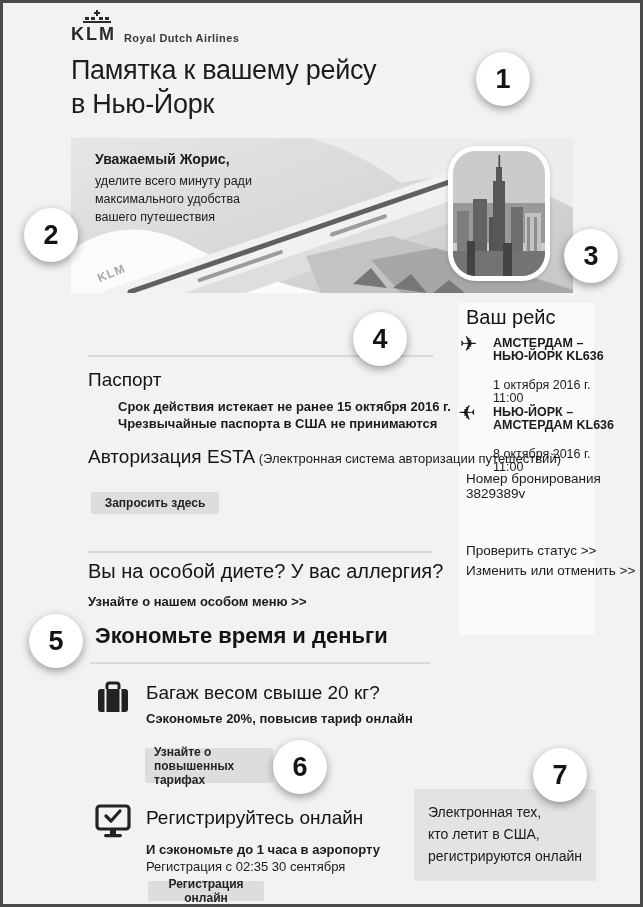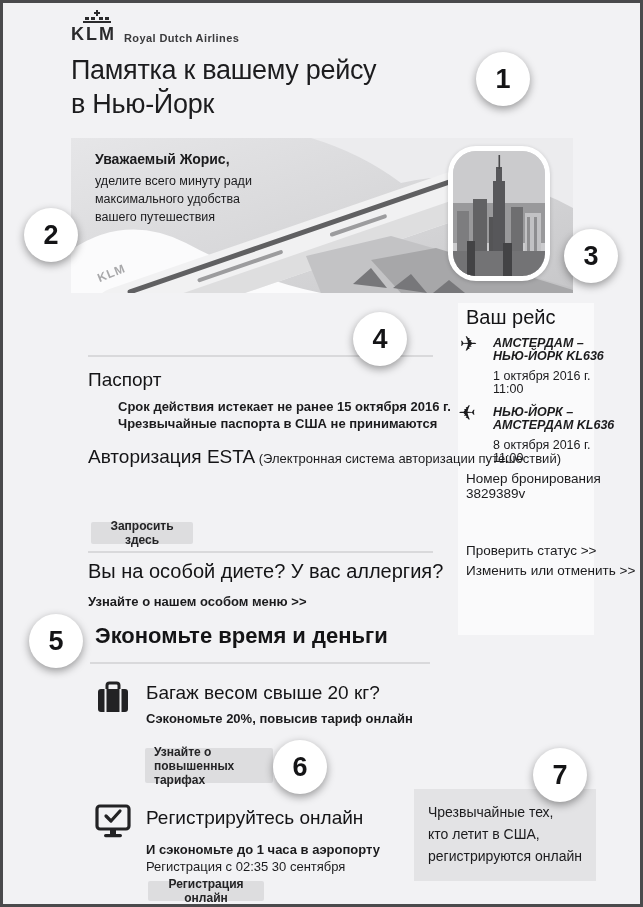"АМСТЕРДАМ –" .route { font-style: italic -> none }
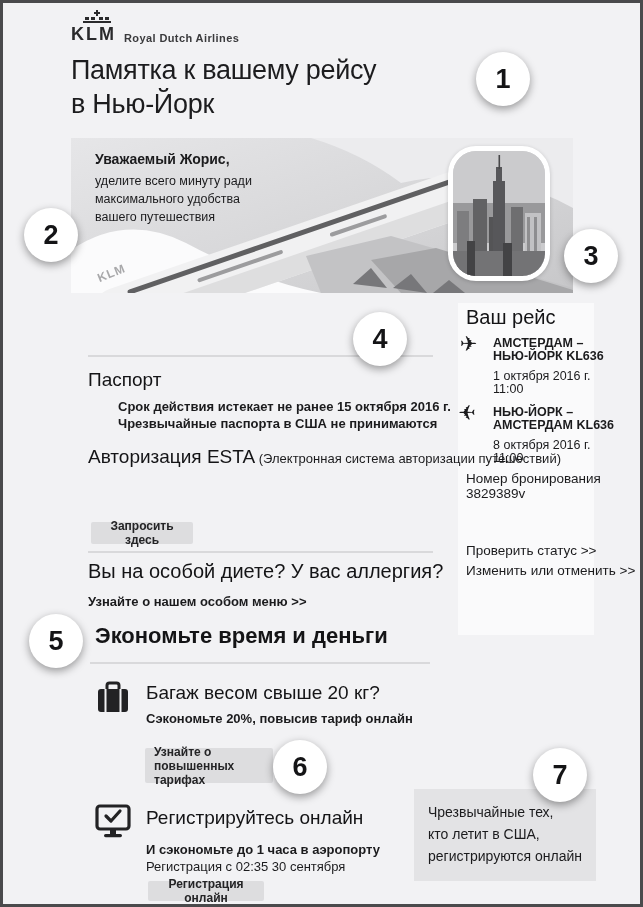"1 октября 2016 г." .fdate { margin-top: 7px -> 16px }
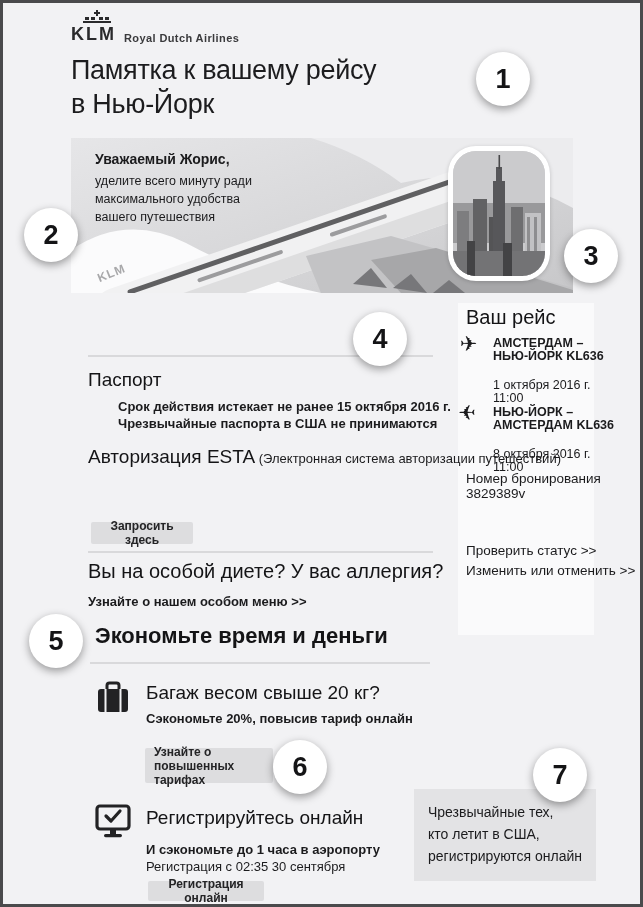"Запросить здесь" button.abs { top: 519px -> 489px; width: 102px -> 128px }
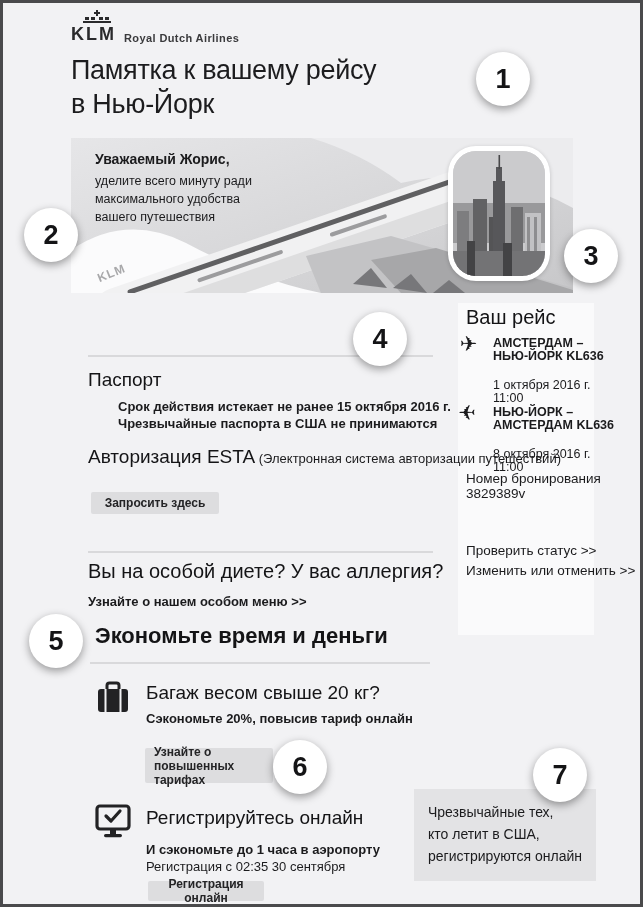"Чрезвычайные тех," div.abs { text: Чрезвычайные -> Электронная }
